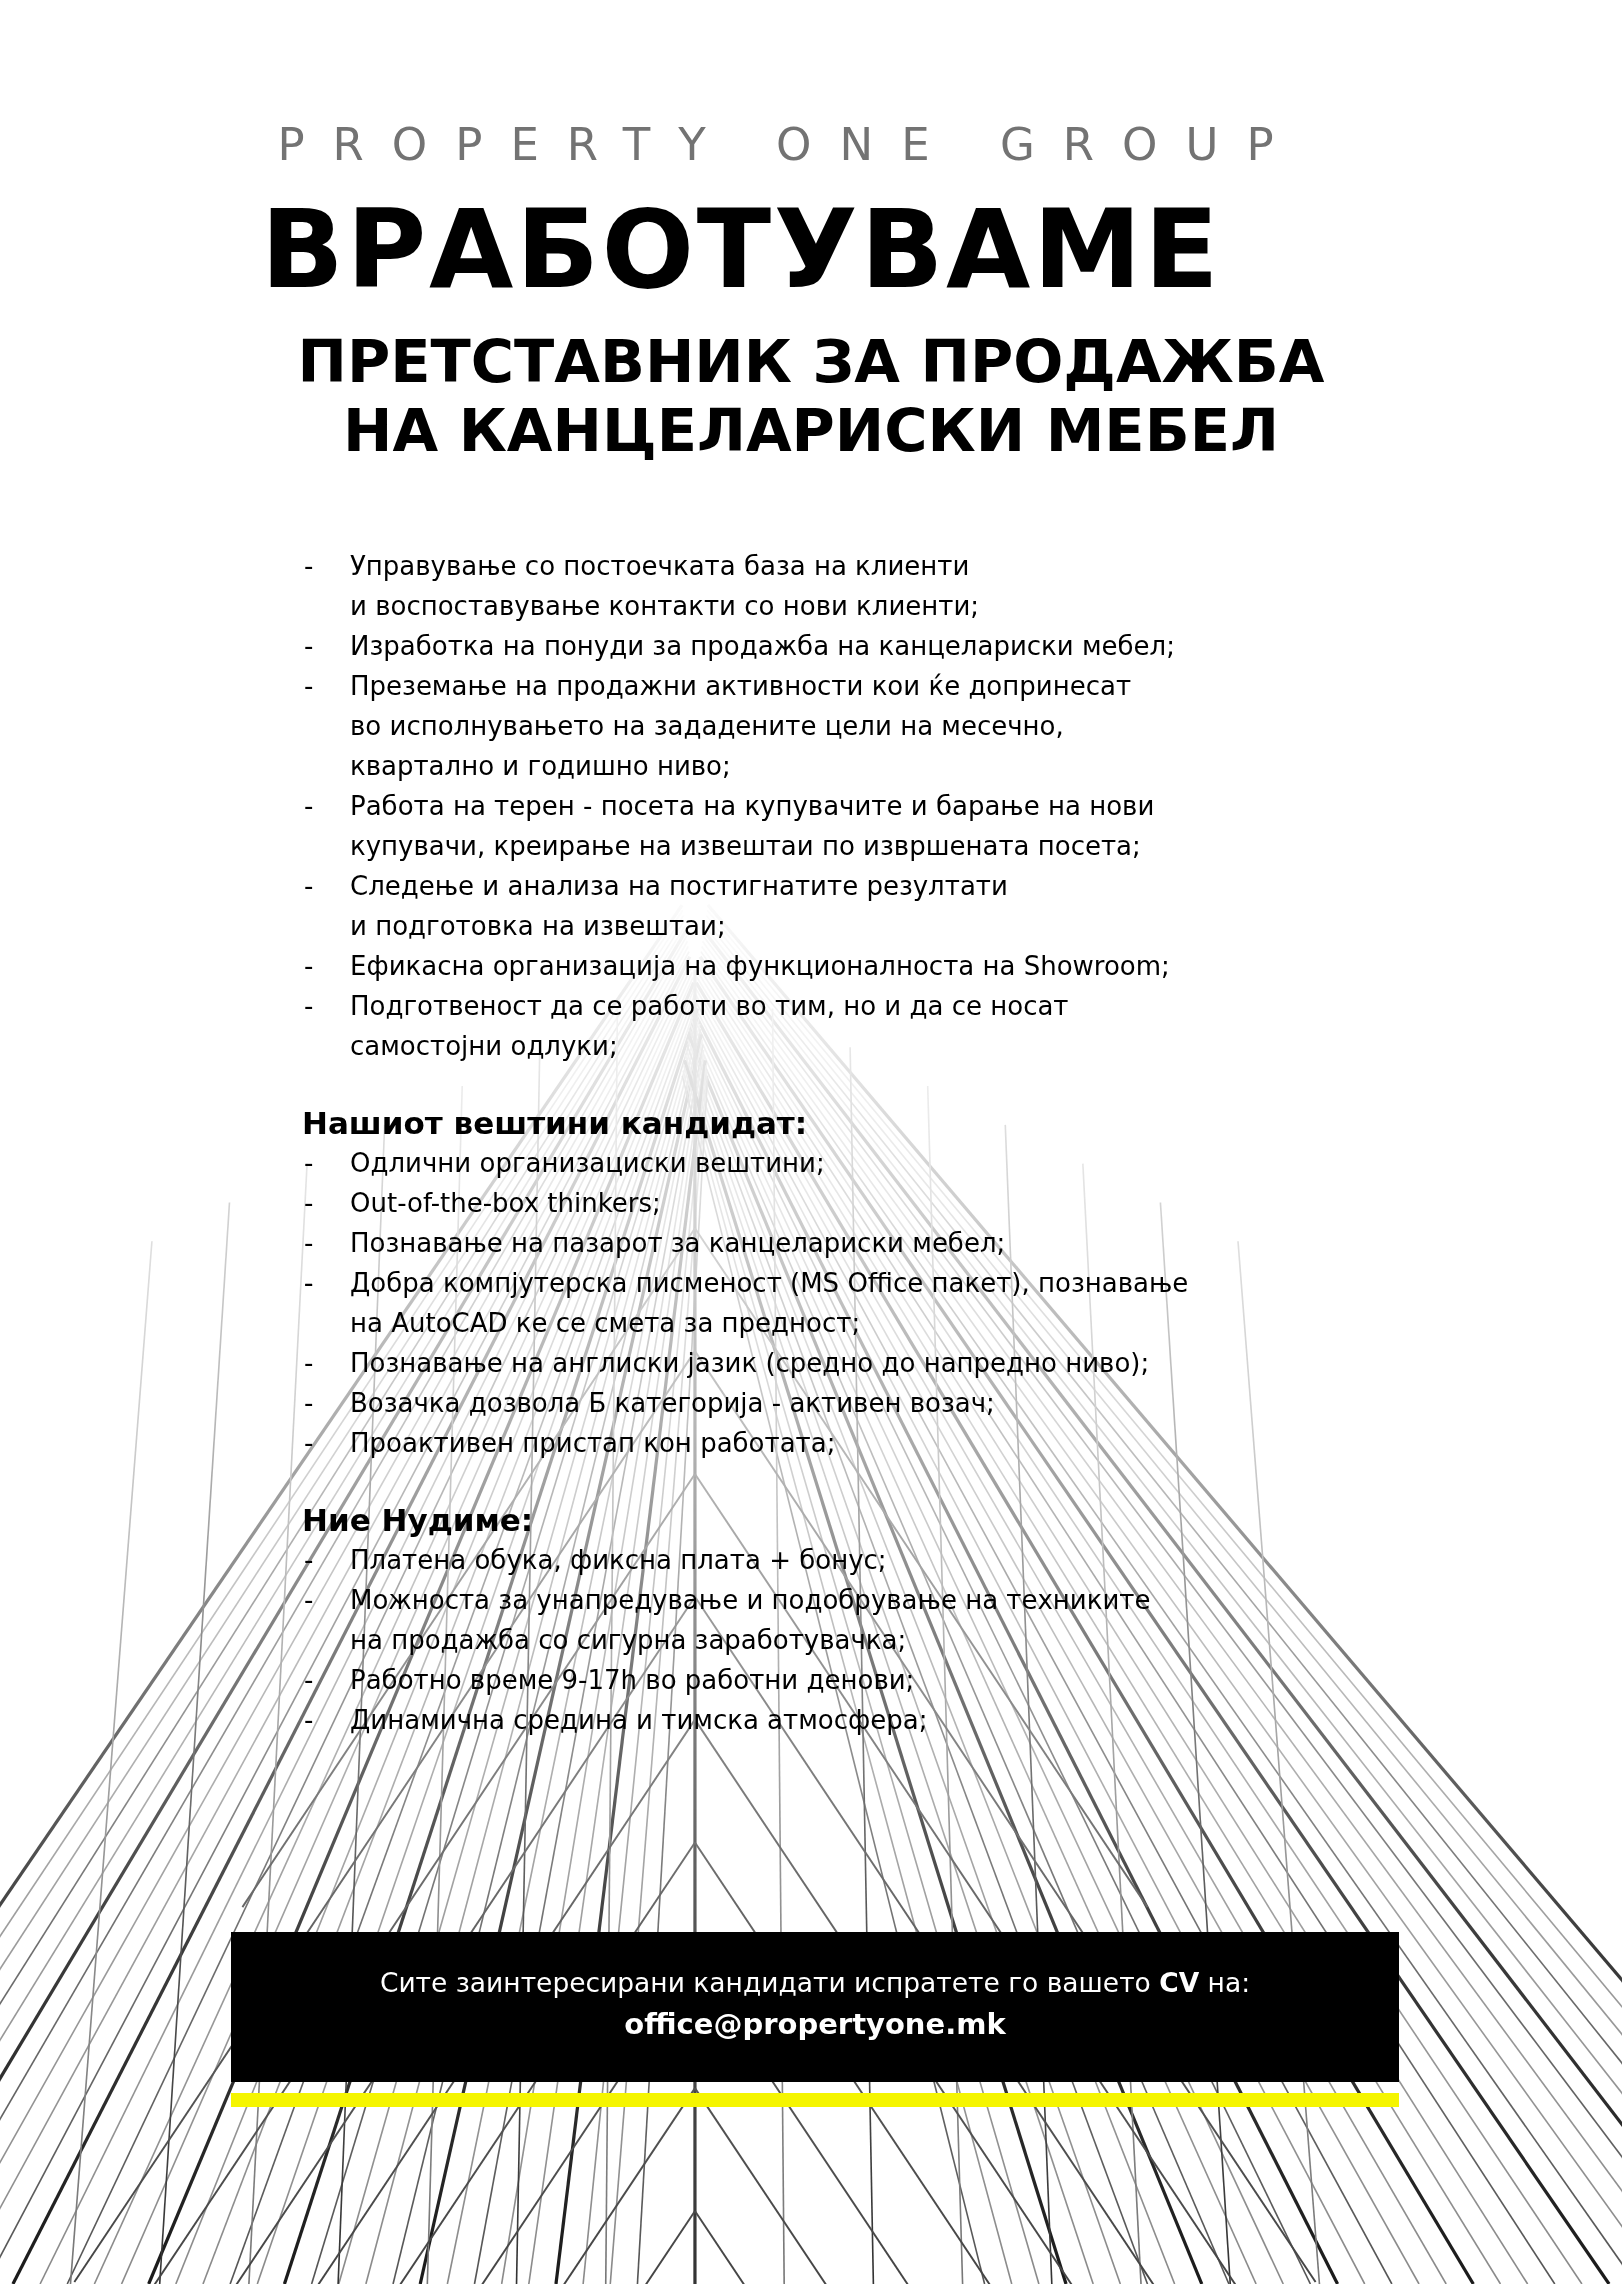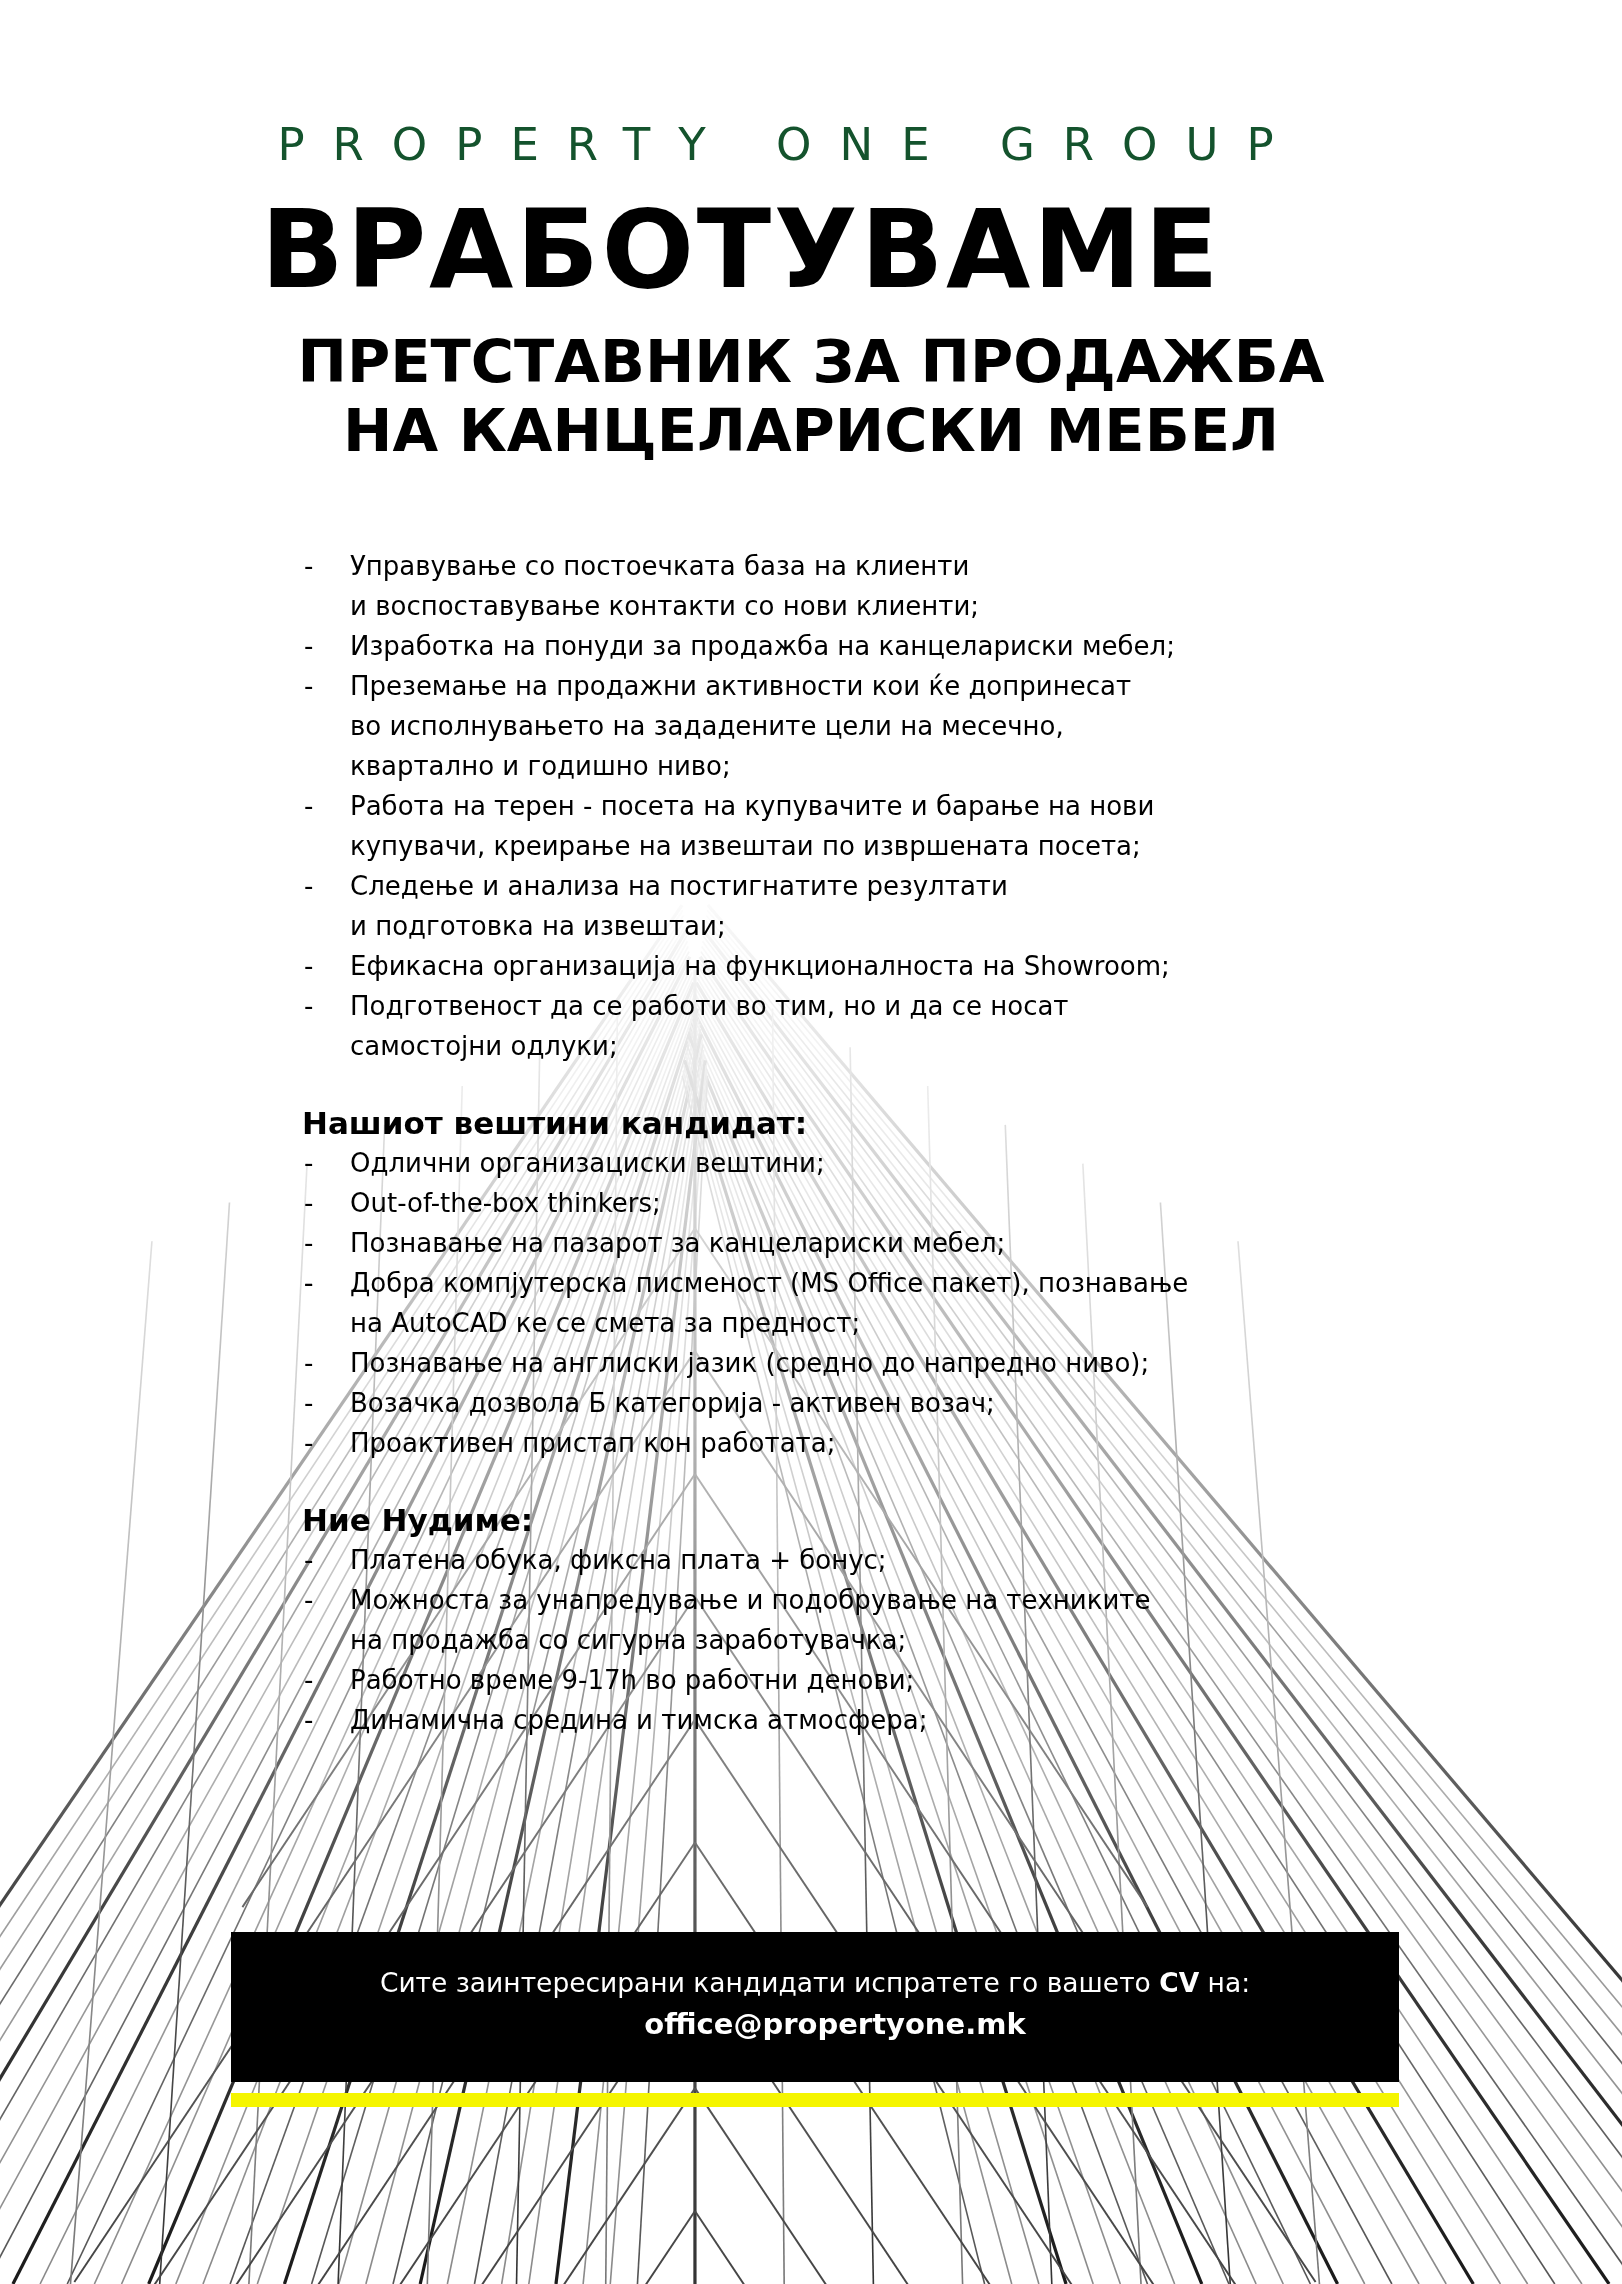"PROPERTY ONE GROUP" .brand { color: #14532d -> #737373 }
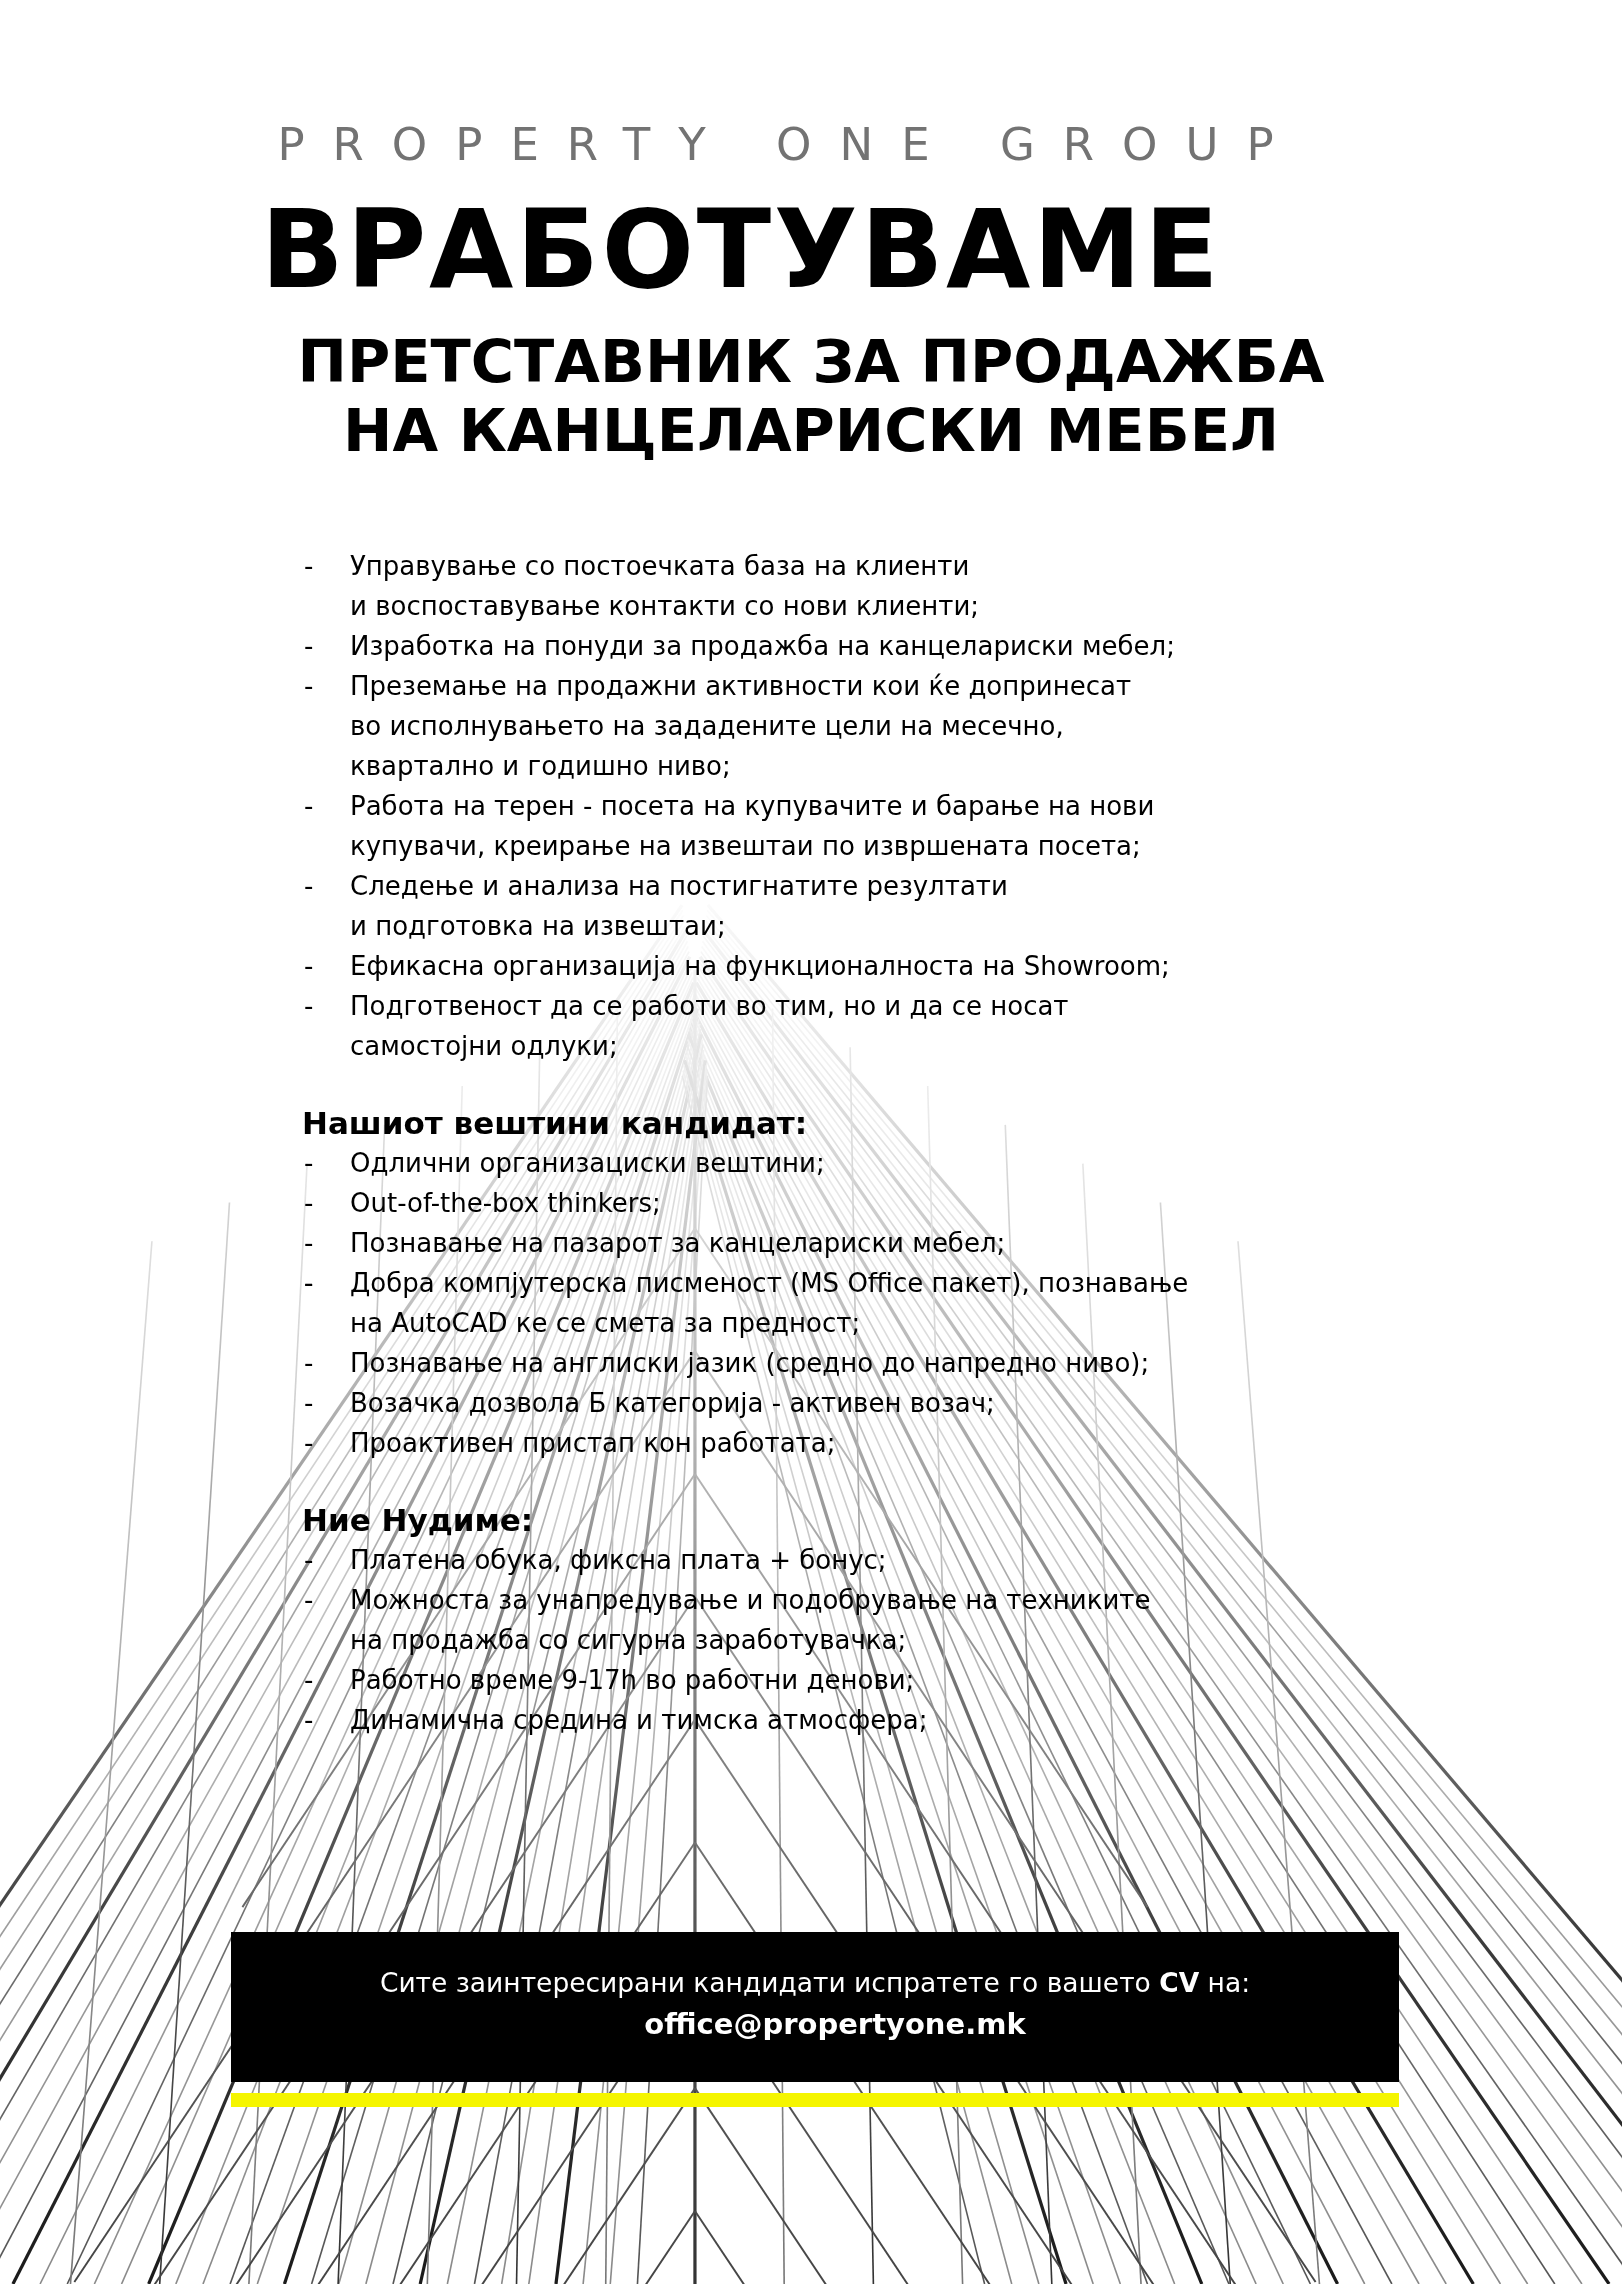"office@propertyone.mk" .cta .email { padding-left: 20px -> none }
